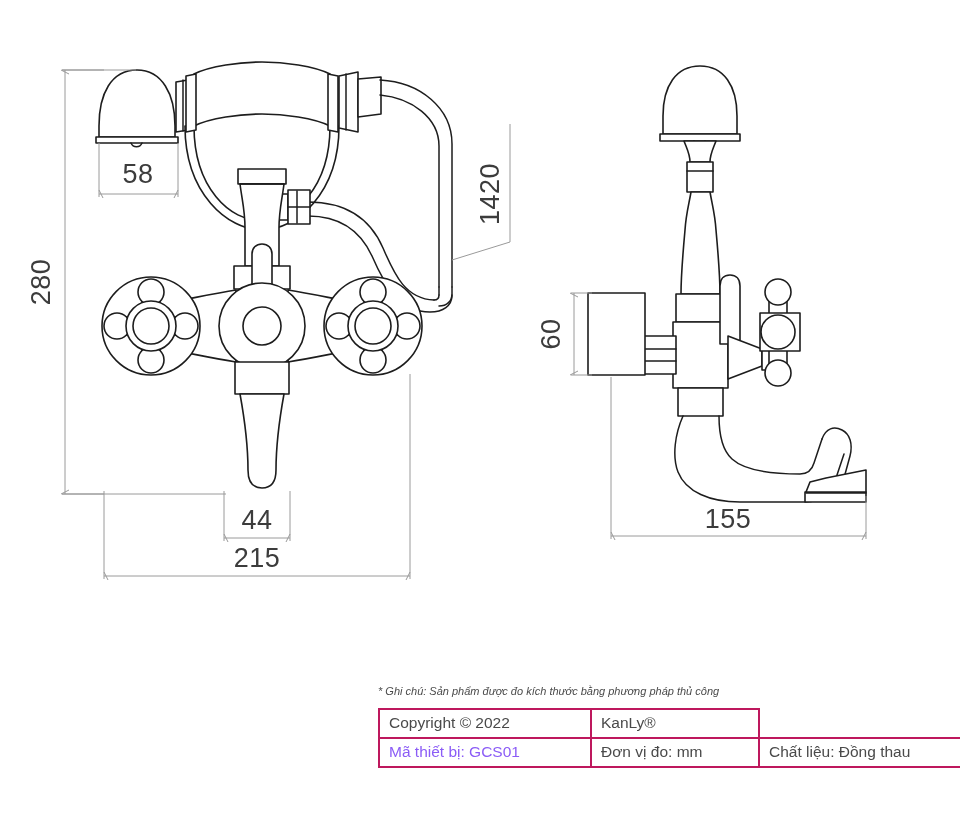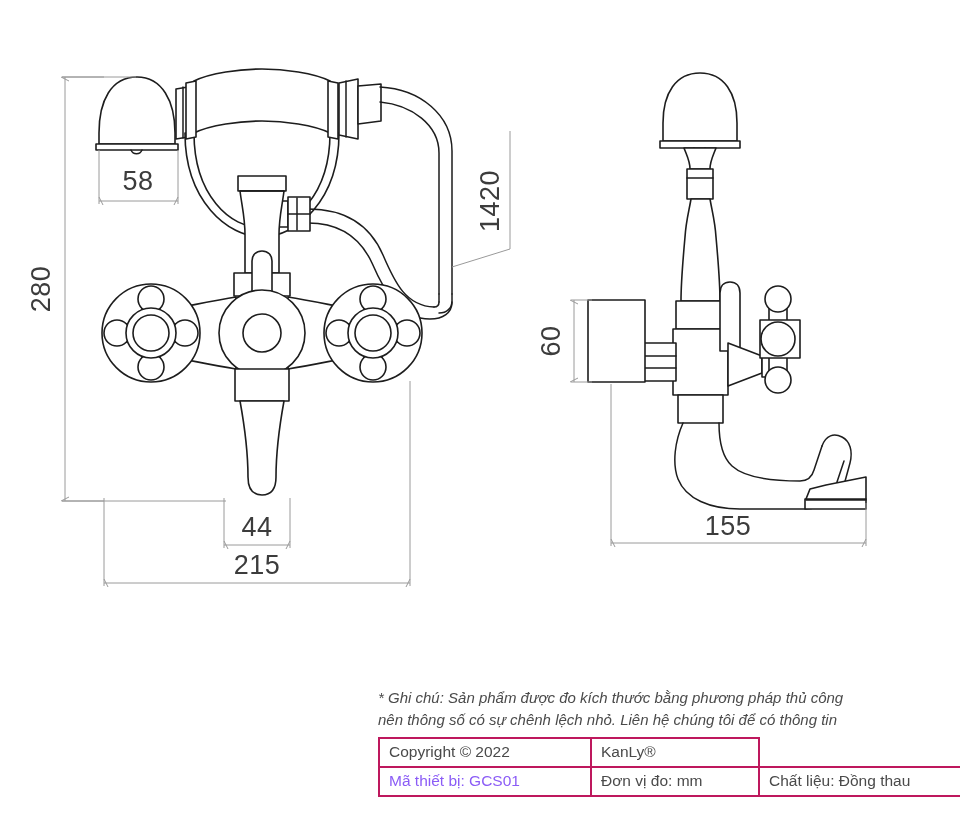"58" #stage { top: 11px -> 4px }
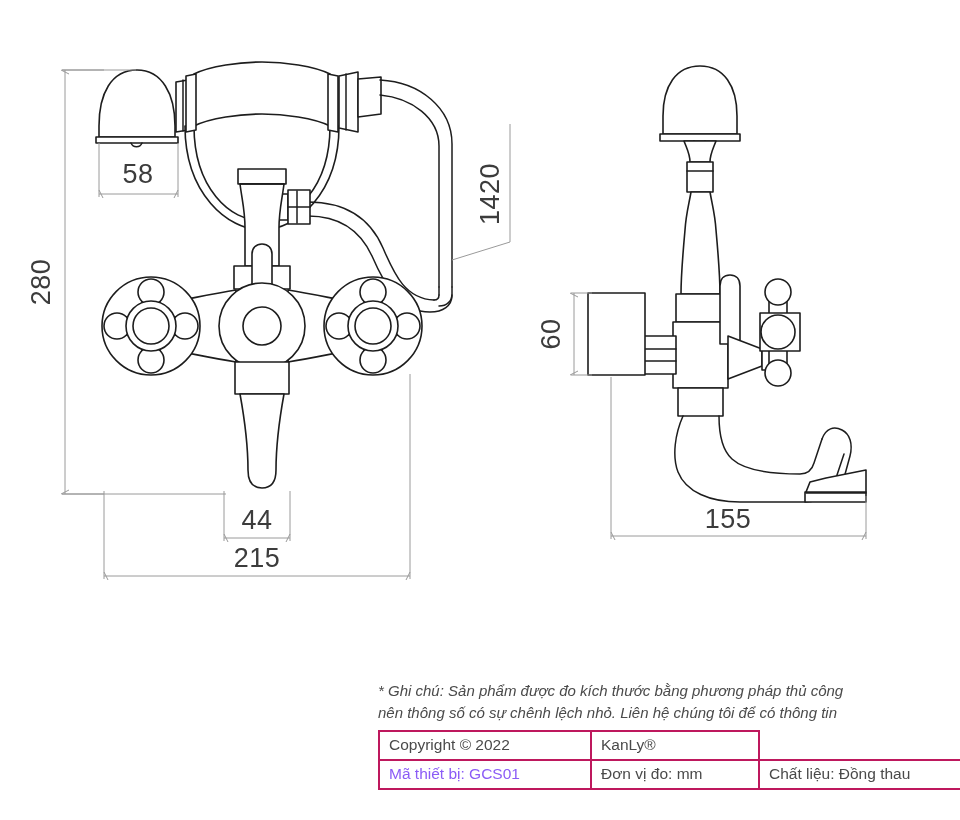"* Ghi chú: Sản phẩm" .note { font-size: 15px -> 11px }
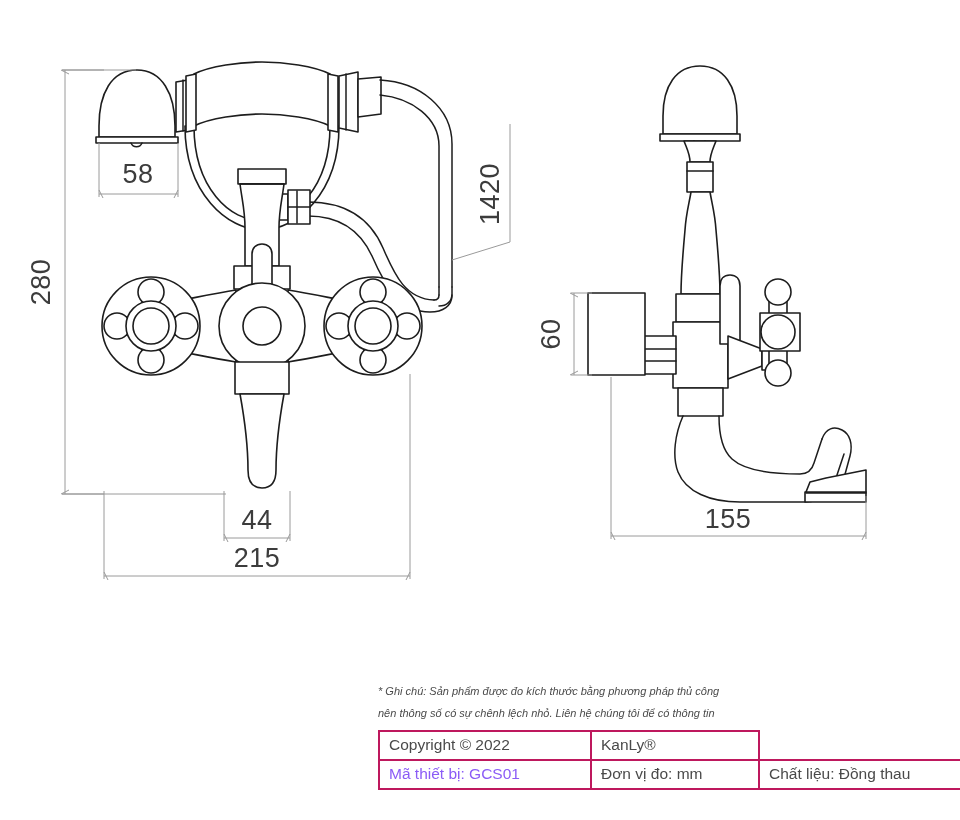"nên thông số có sự" div.note { html: <div>nên thông số có sự chênh lệch nhỏ. Liên hệ chúng tôi để có thông tin</div> -> none }
